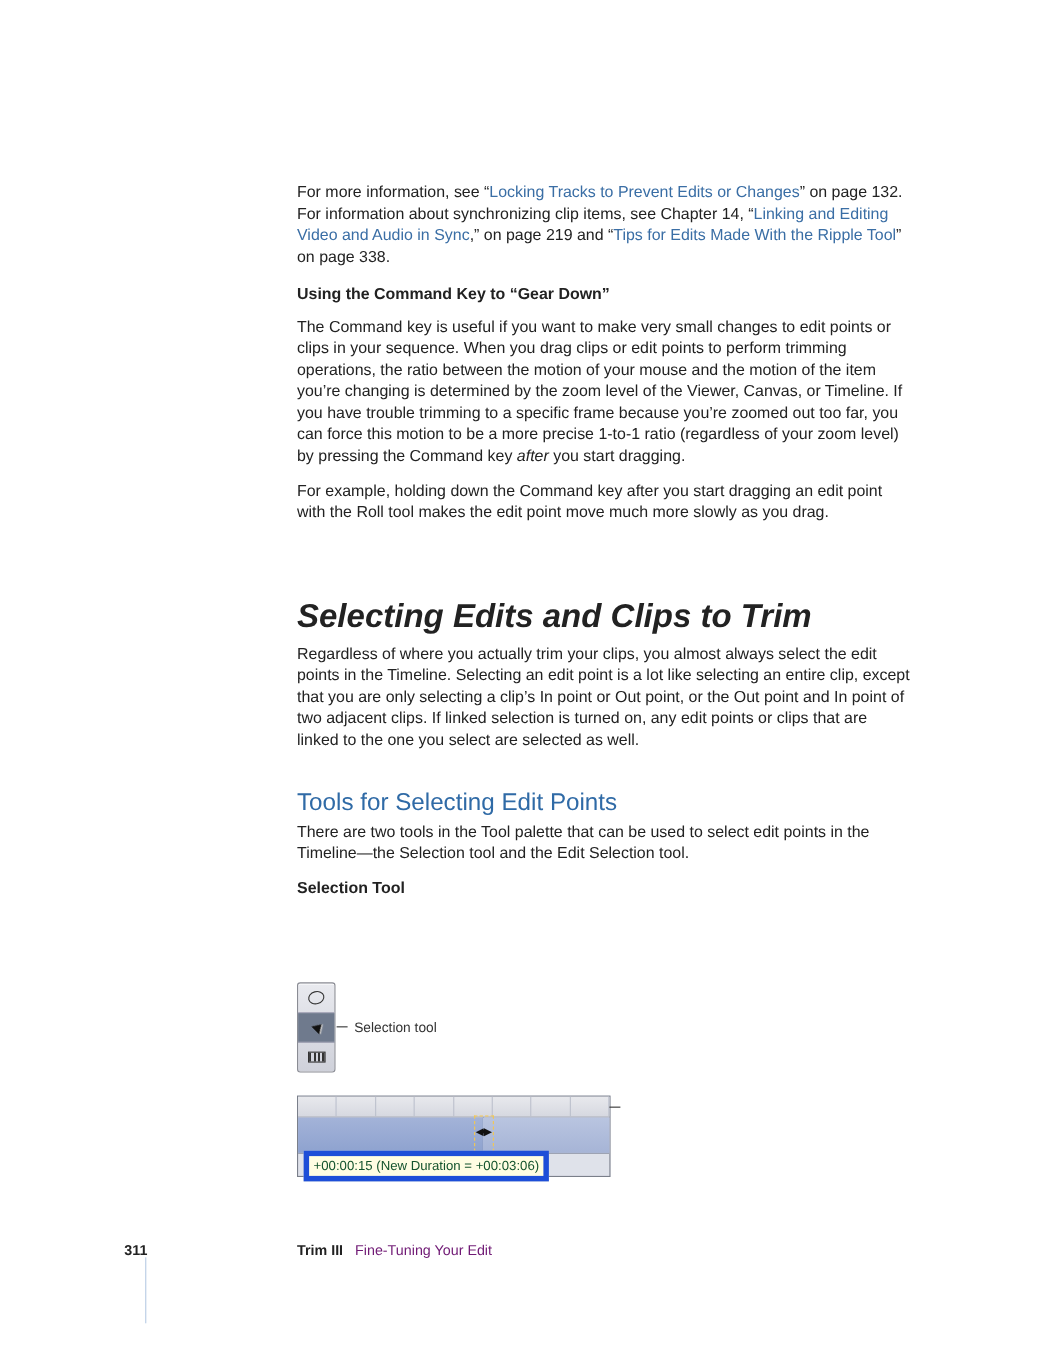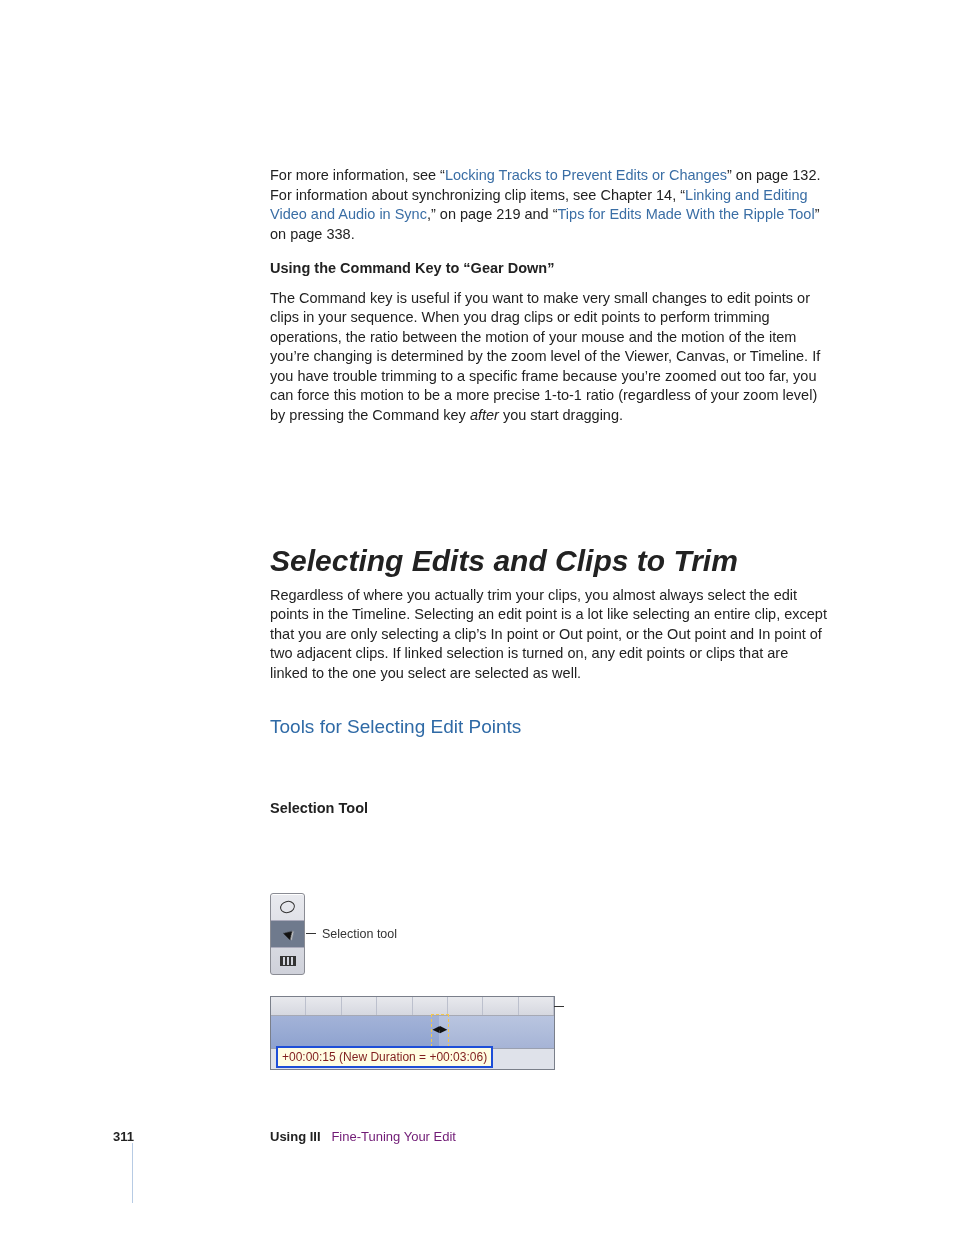"For example, holding down the" p.para { html: none -> <p>For example, holding down the Command key after you start dragging an edit point with the Roll tool makes the edit point move much more slowly as you drag.</p> }
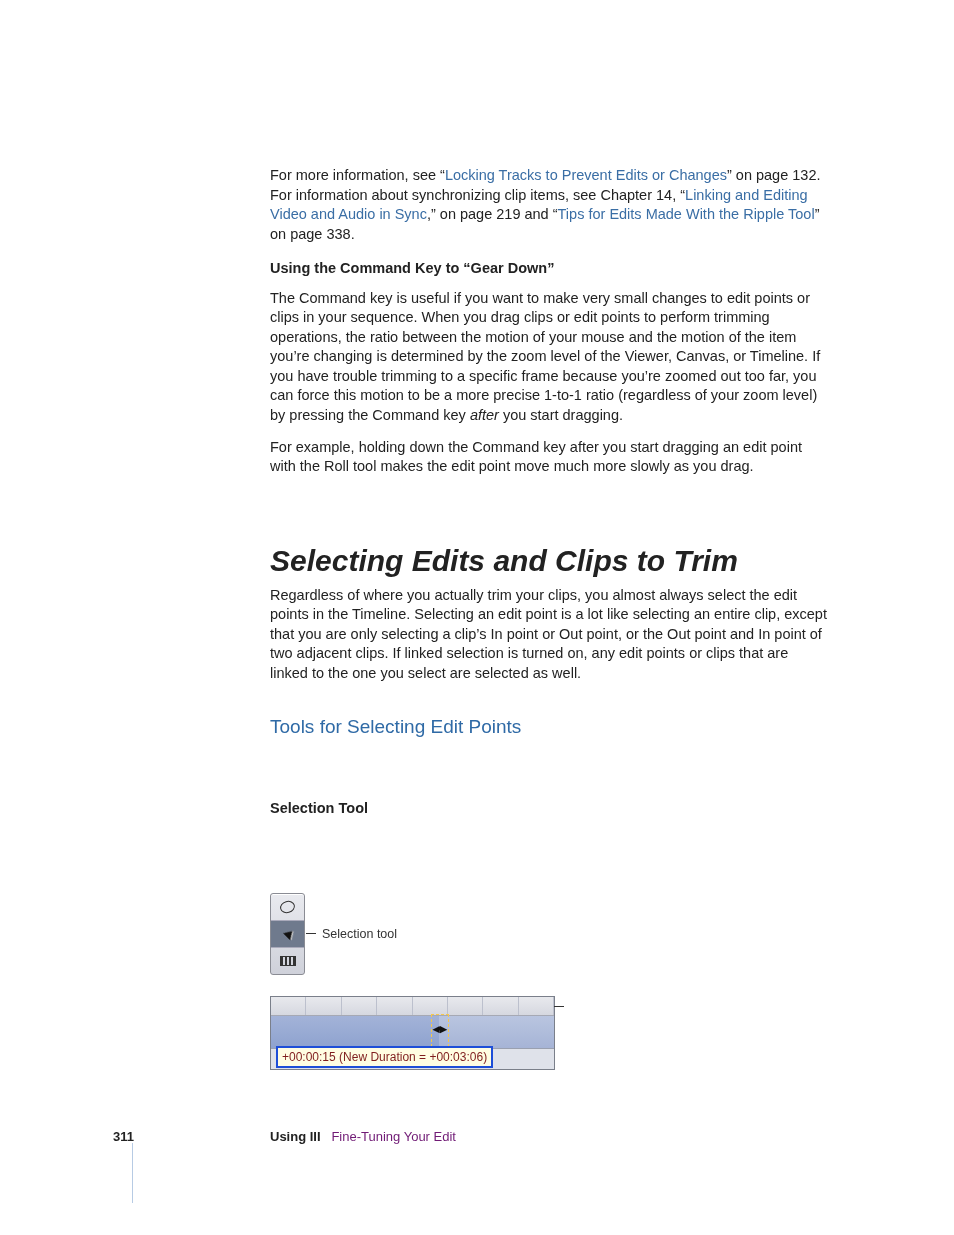"Tools for Selecting Edit Points" .h3 { font-size: 19px -> 22px }
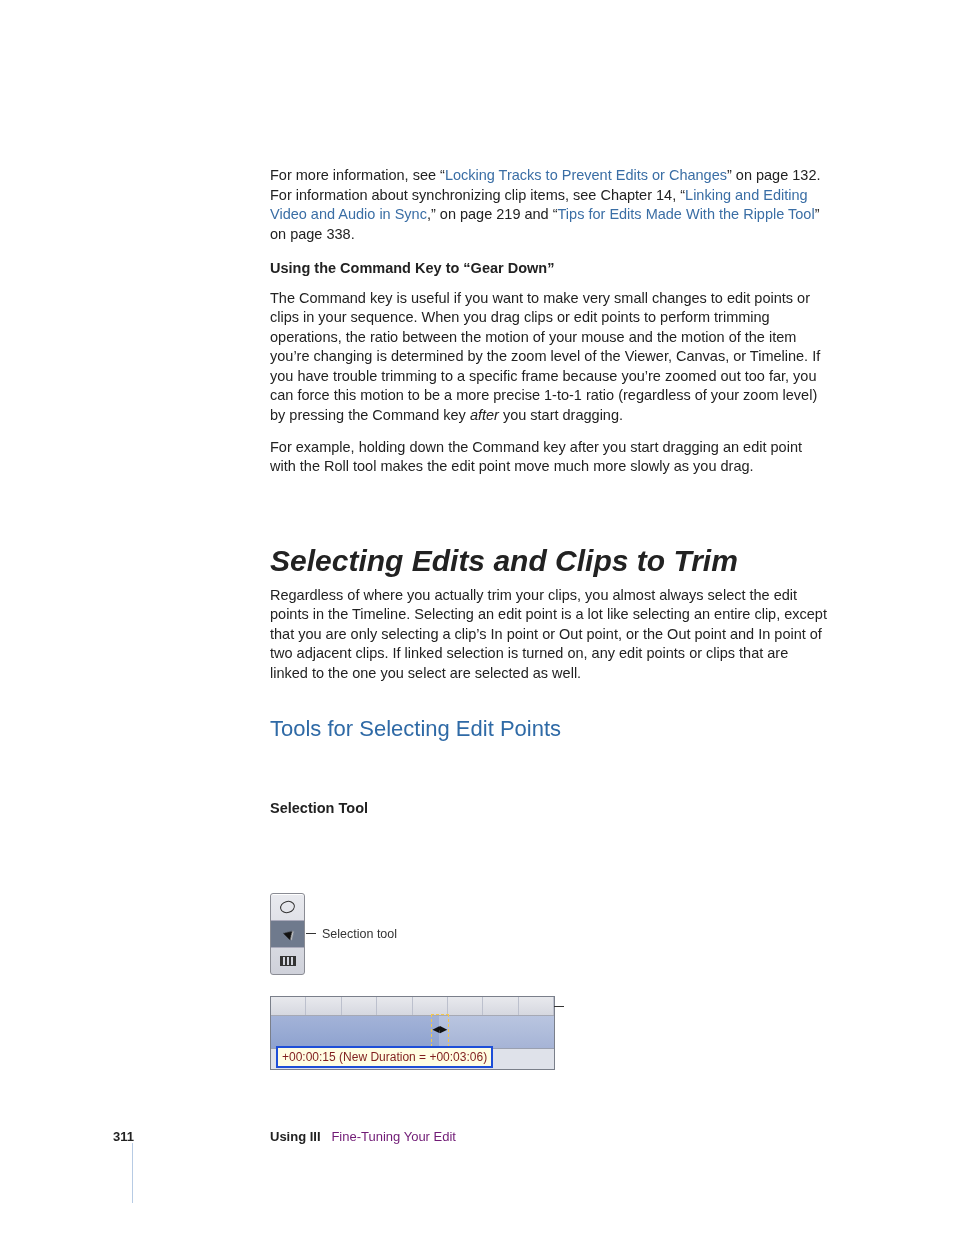"There are two tools in" p.para { html: none -> <p>There are two tools in the Tool palette that can be used to select edit points in the Timeline—the Selection tool and the Edit Selection tool.</p> }
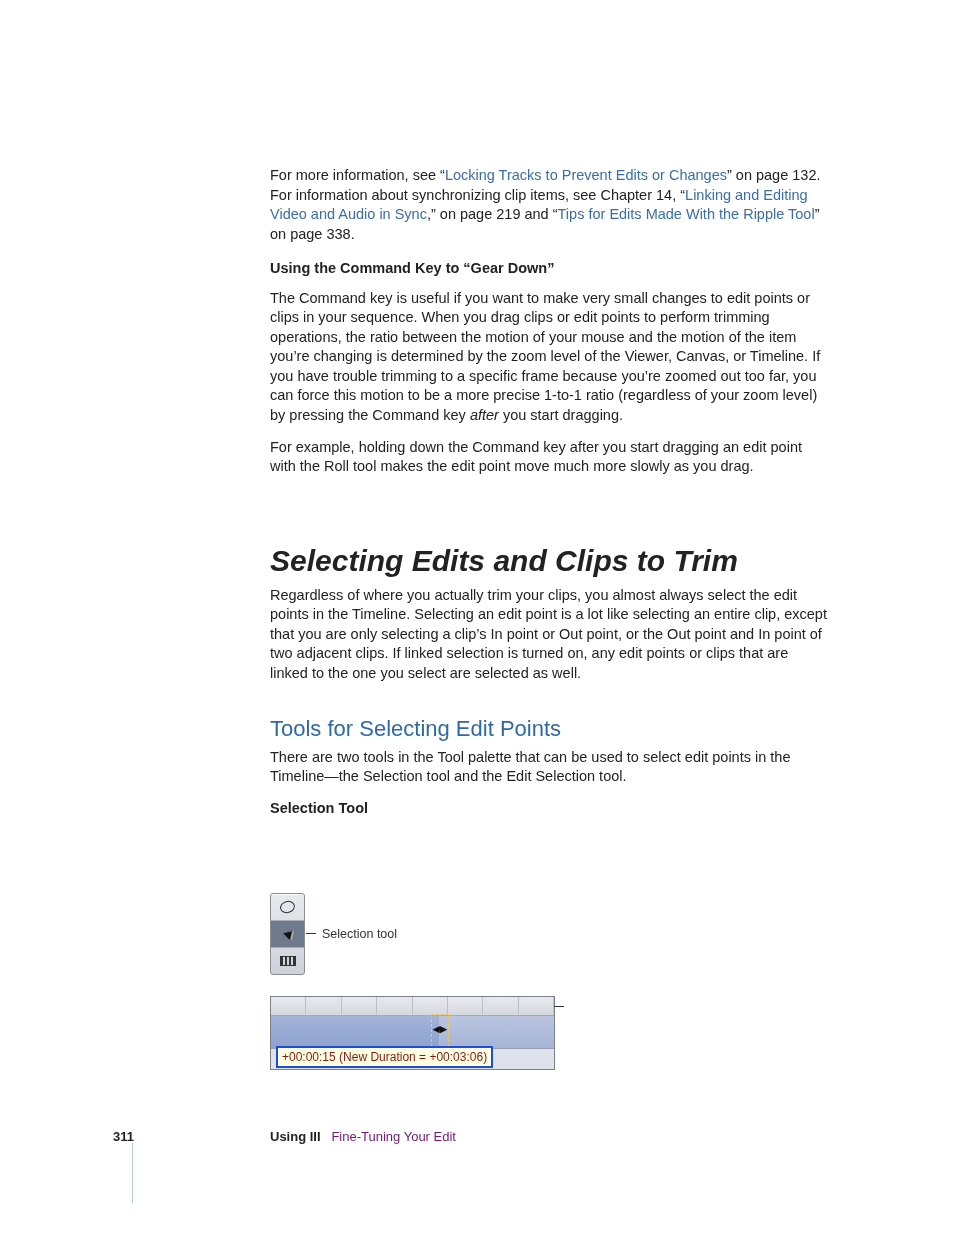"+00:00:15 (New Duration = +00:03:06)" .tooltip { border: 2px solid #1d4ed8 -> 5px solid #1d4ed8; color: #7f1d1d -> #14532d }
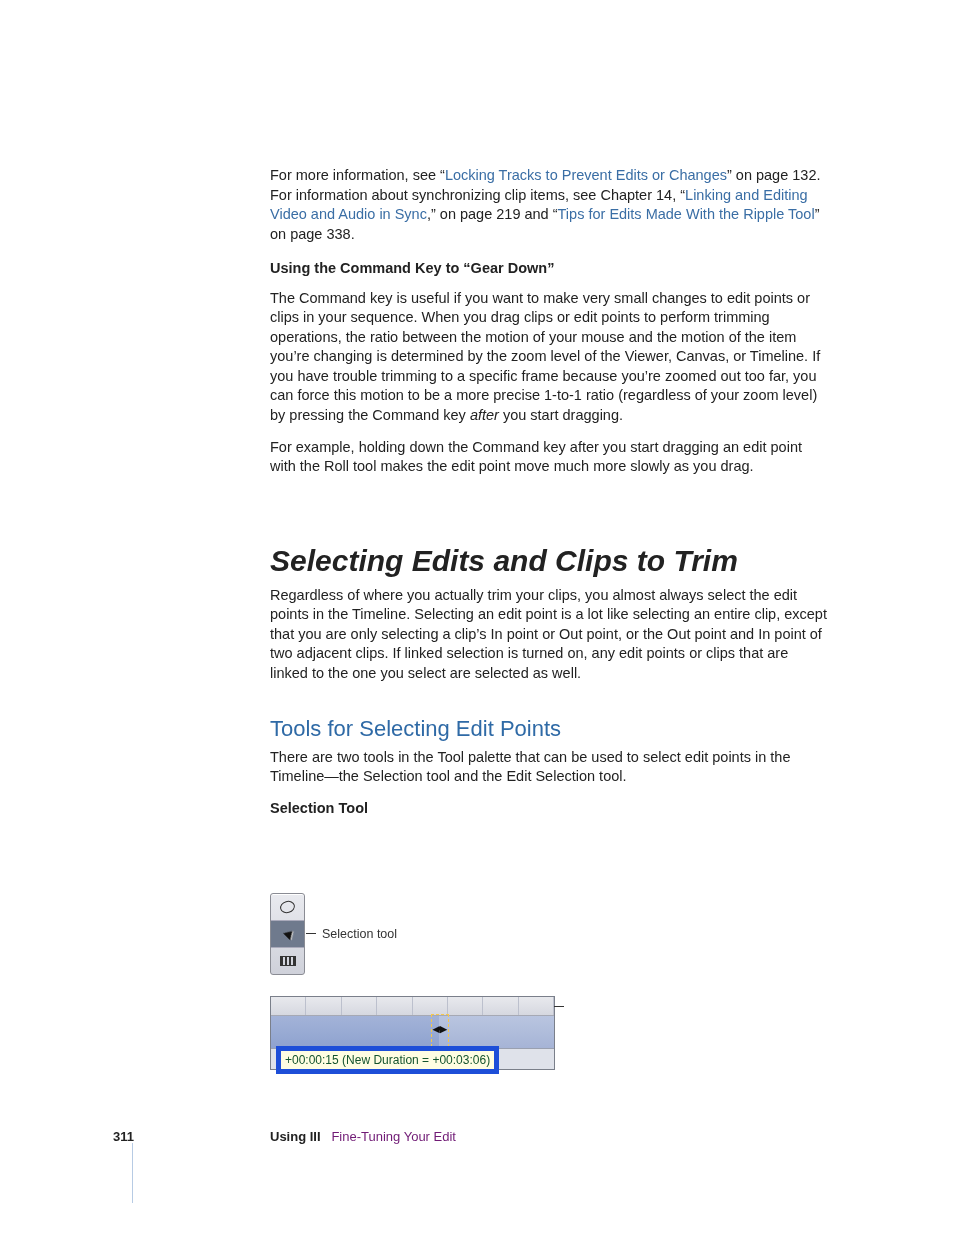"Using III" span.bold { text: Using -> Trim }
